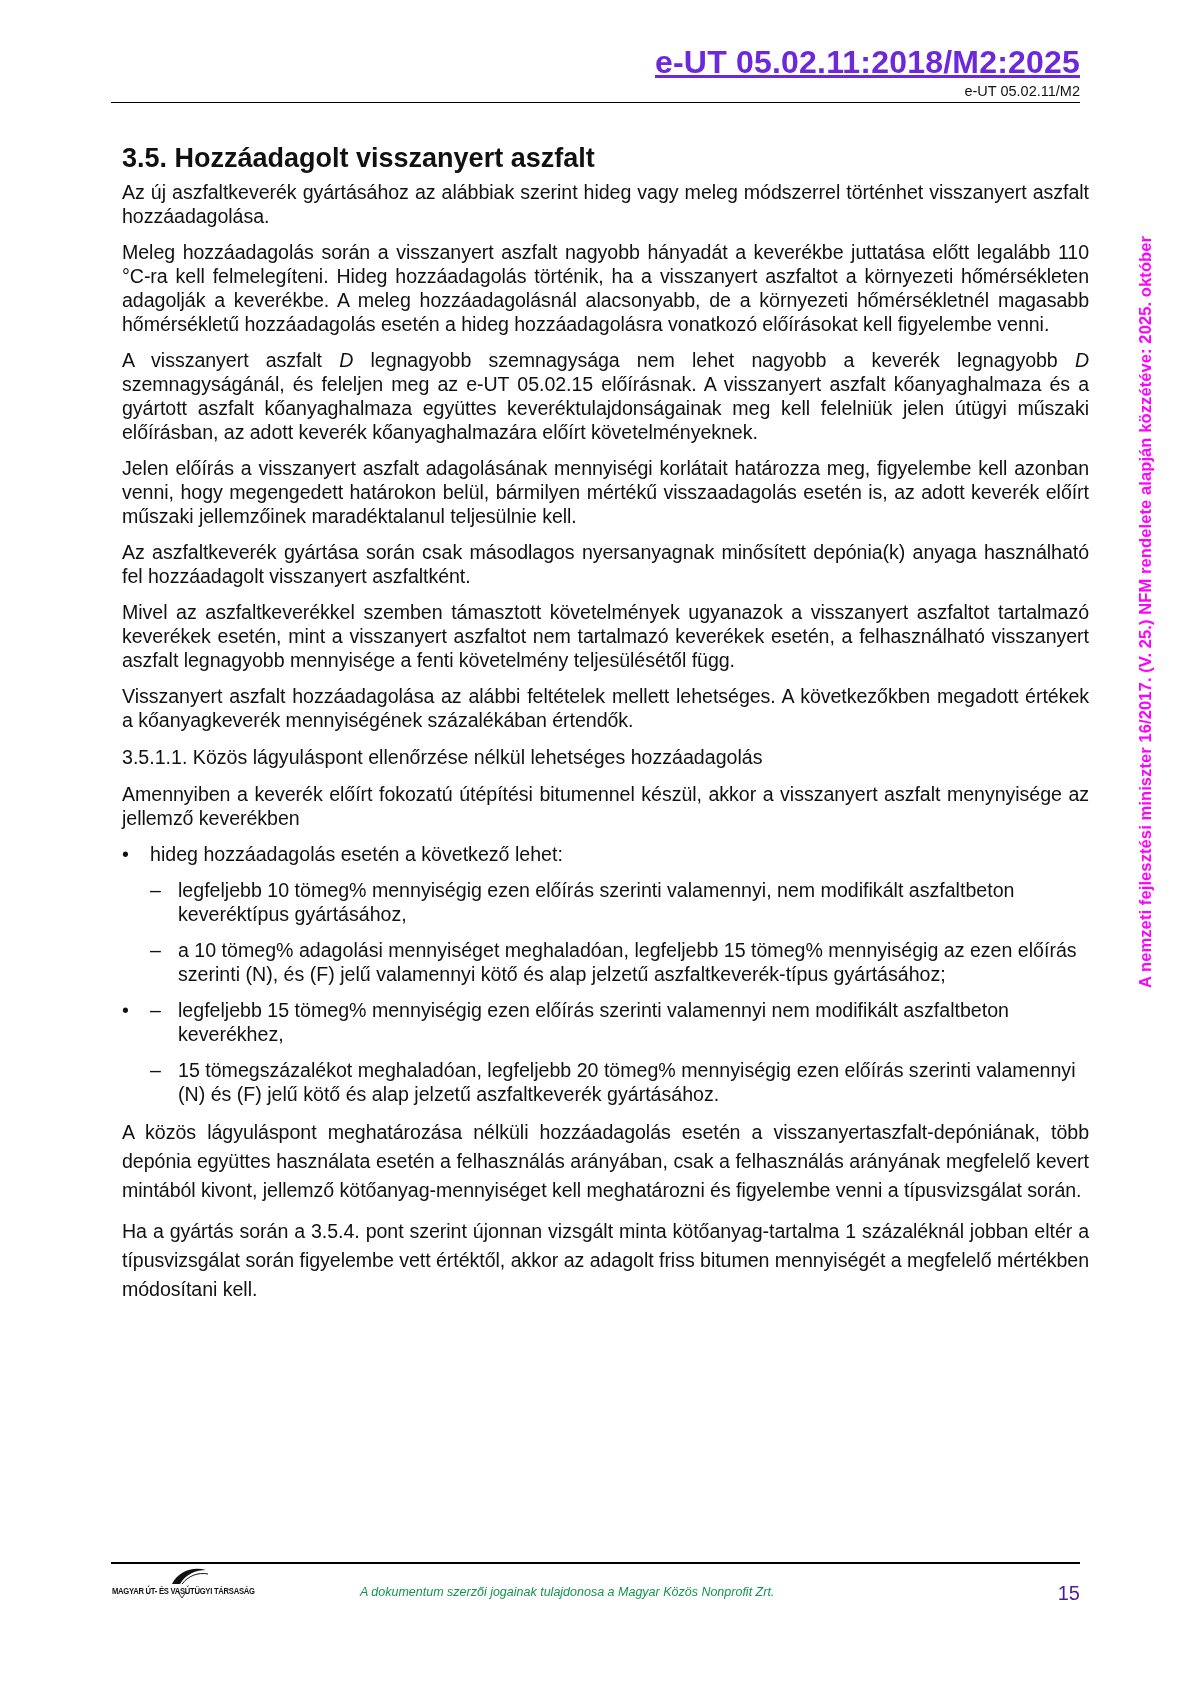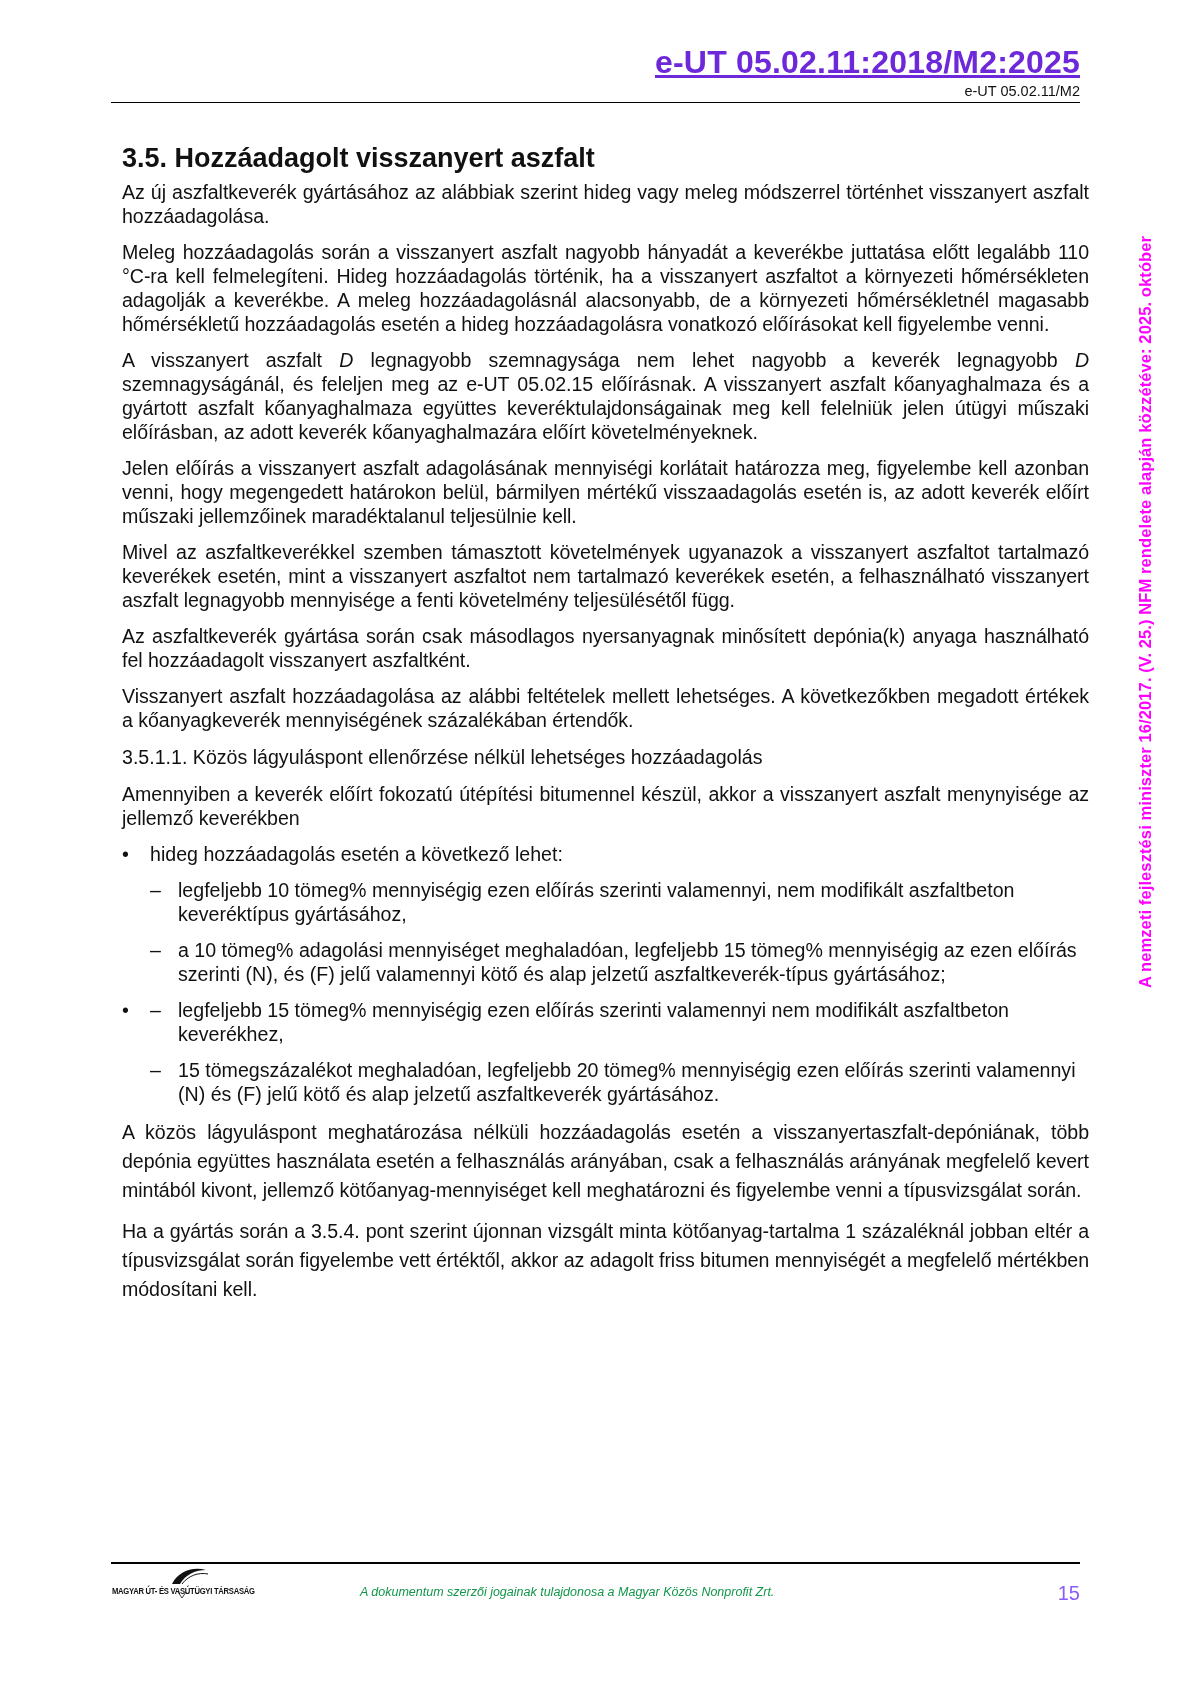"Mivel az aszfaltkeverékkel szemben" p { order: before "Az aszfaltkeverék gyártása során csak" -> after "Az aszfaltkeverék gyártása során csak" }
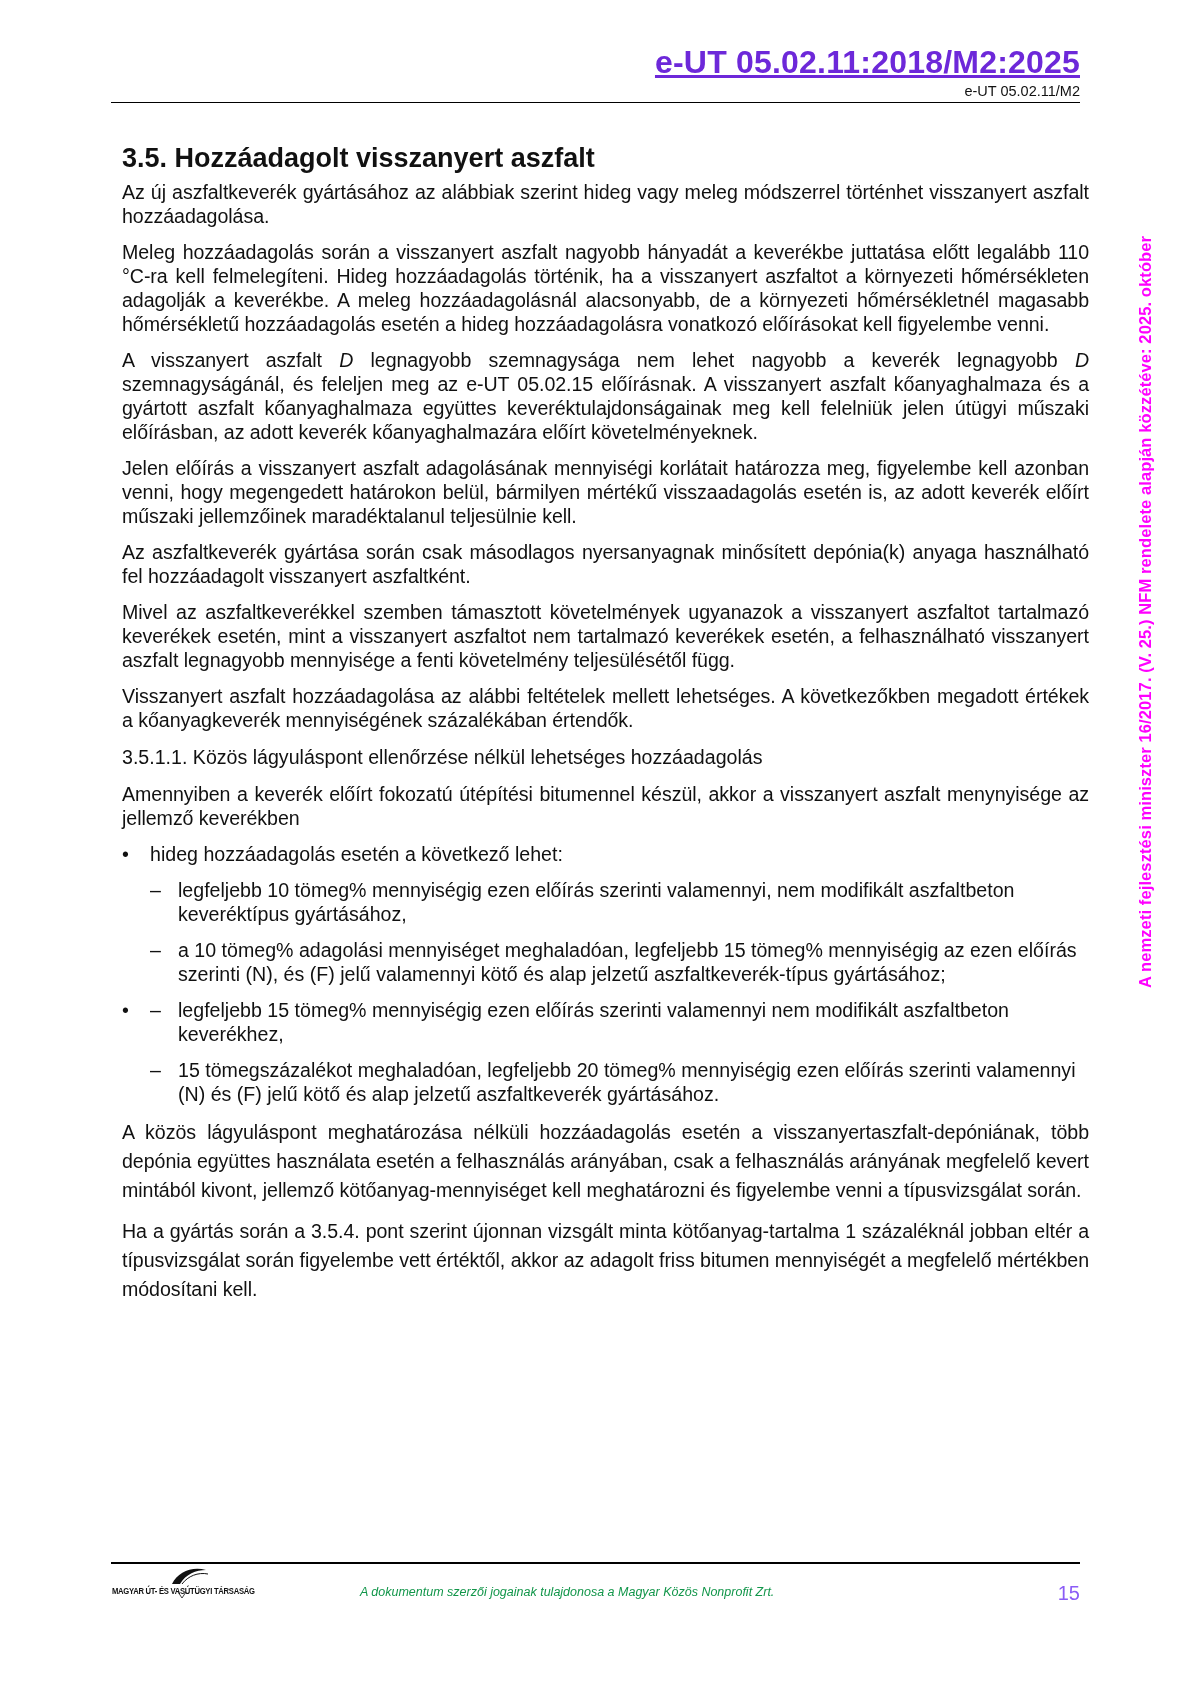"15" .page-num { color: #8b5cf6 -> #4c1d95 }
